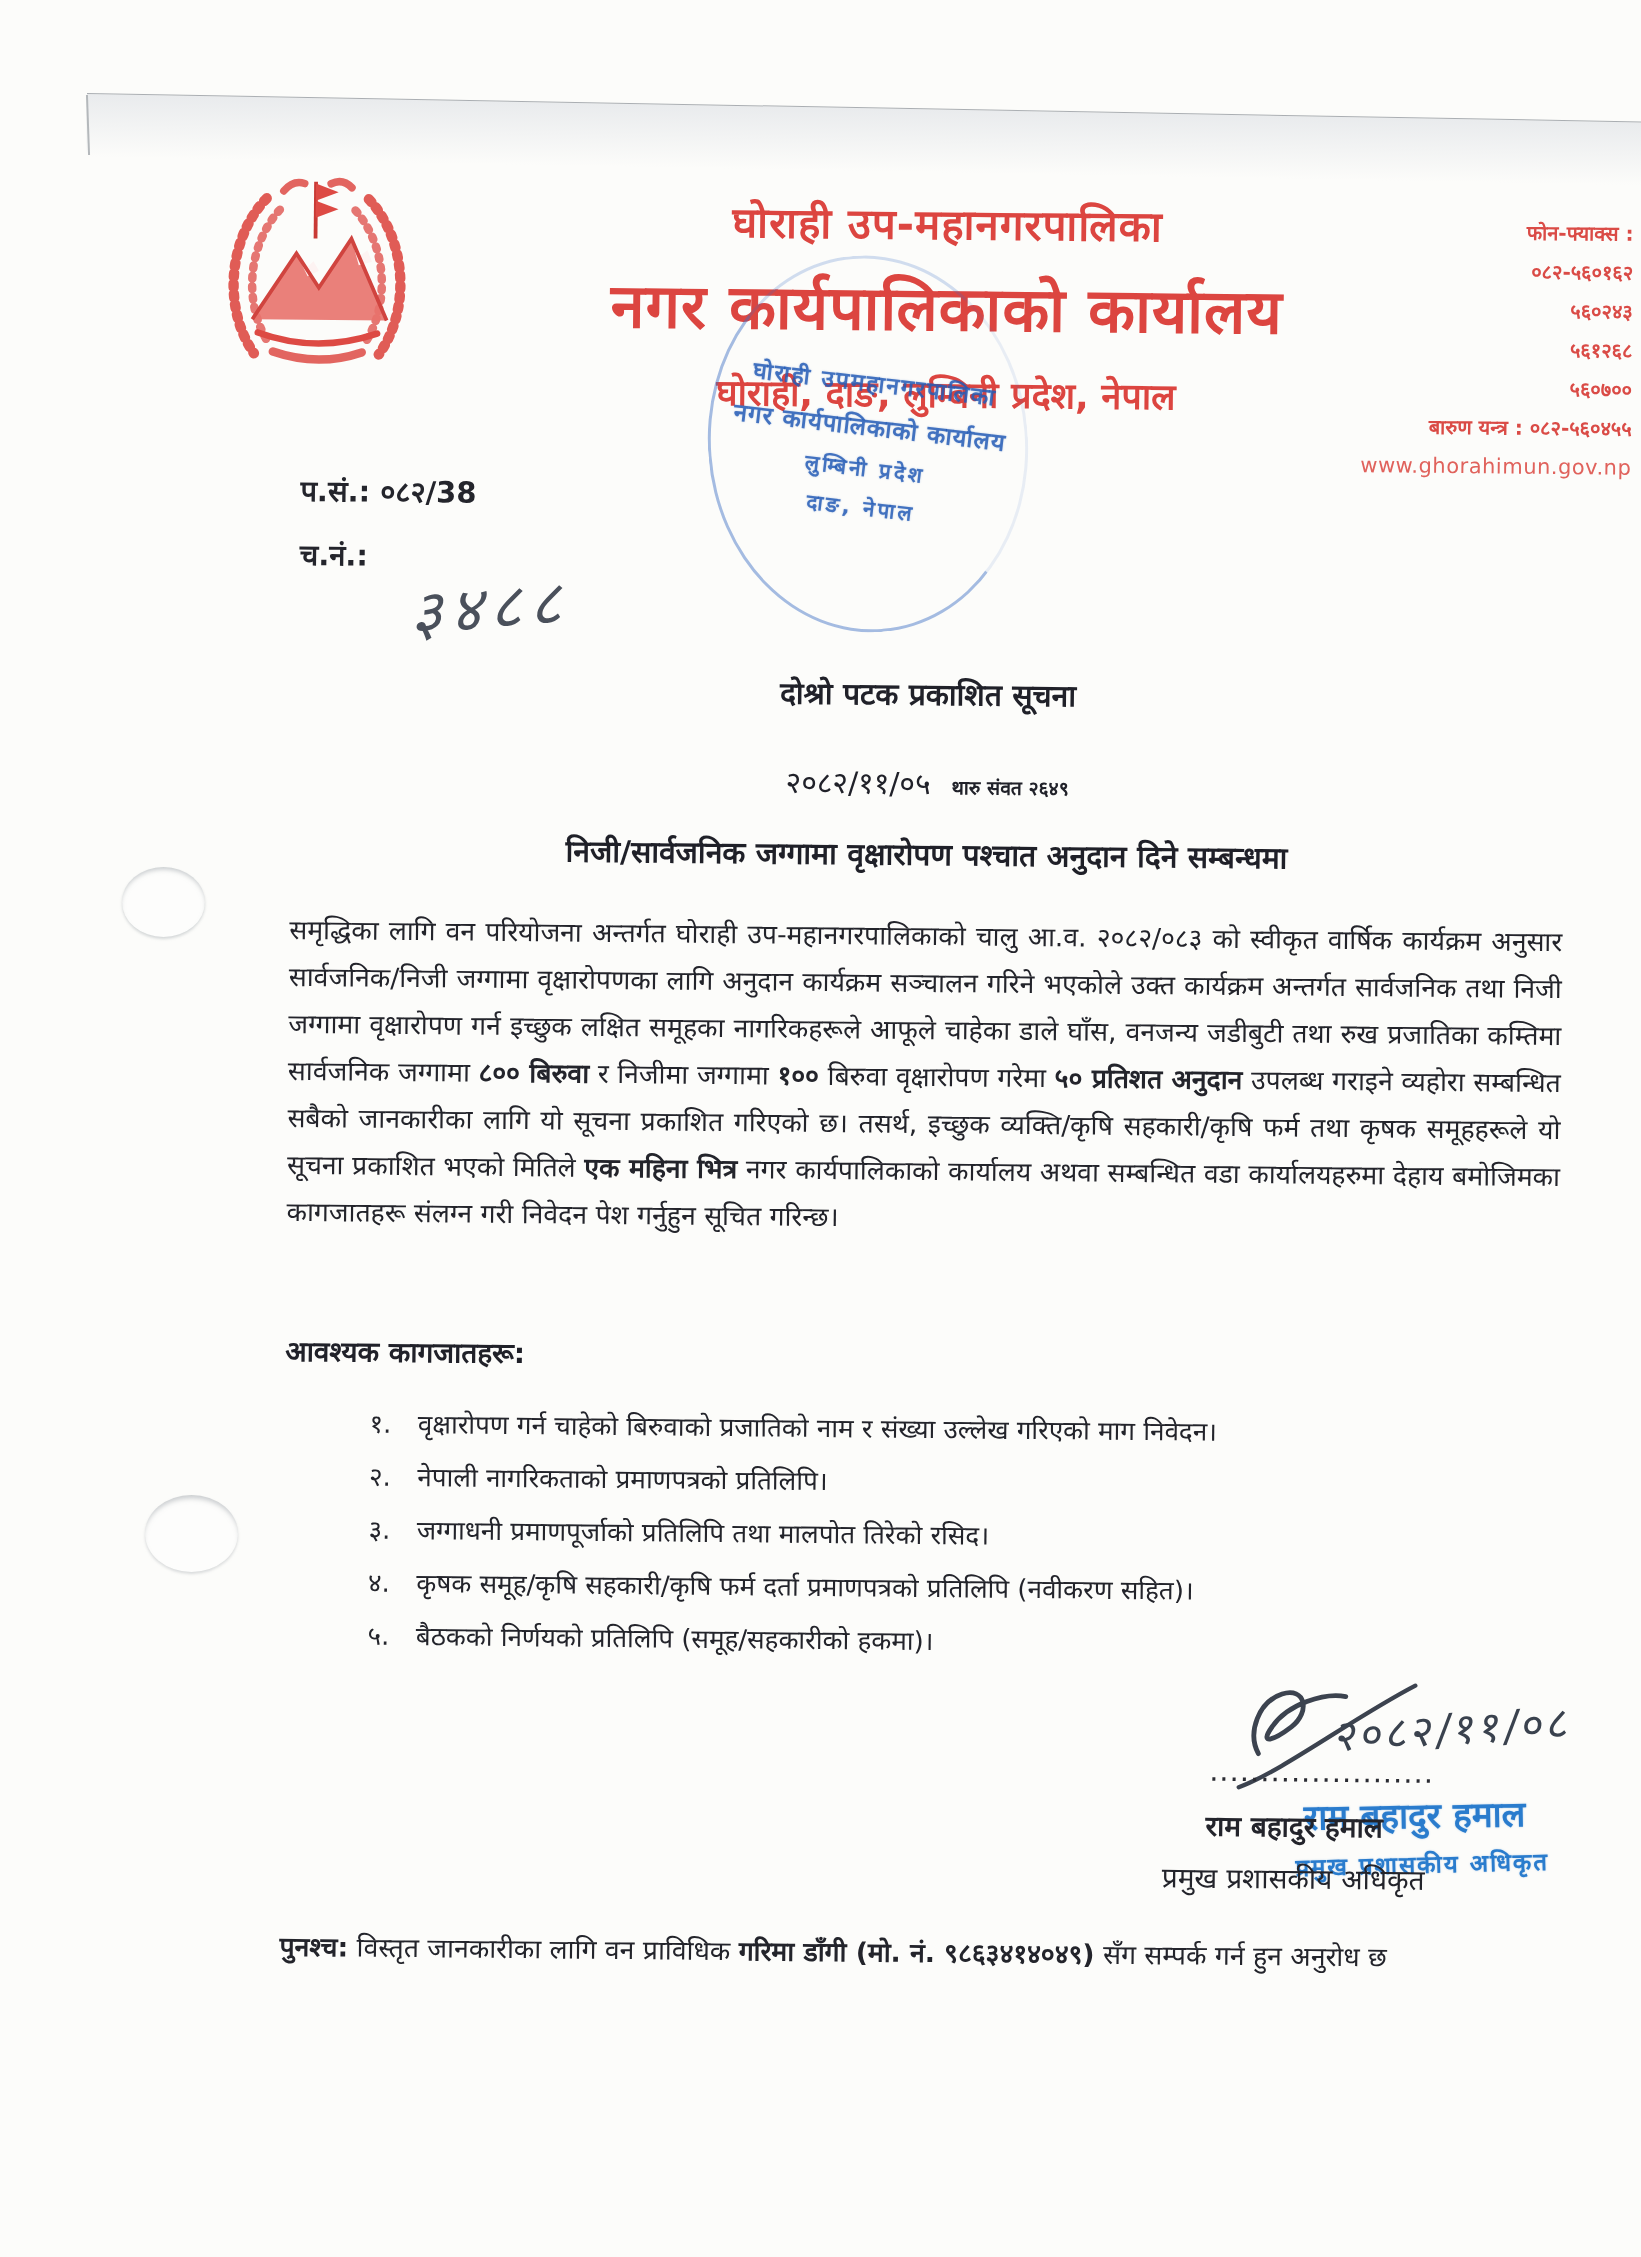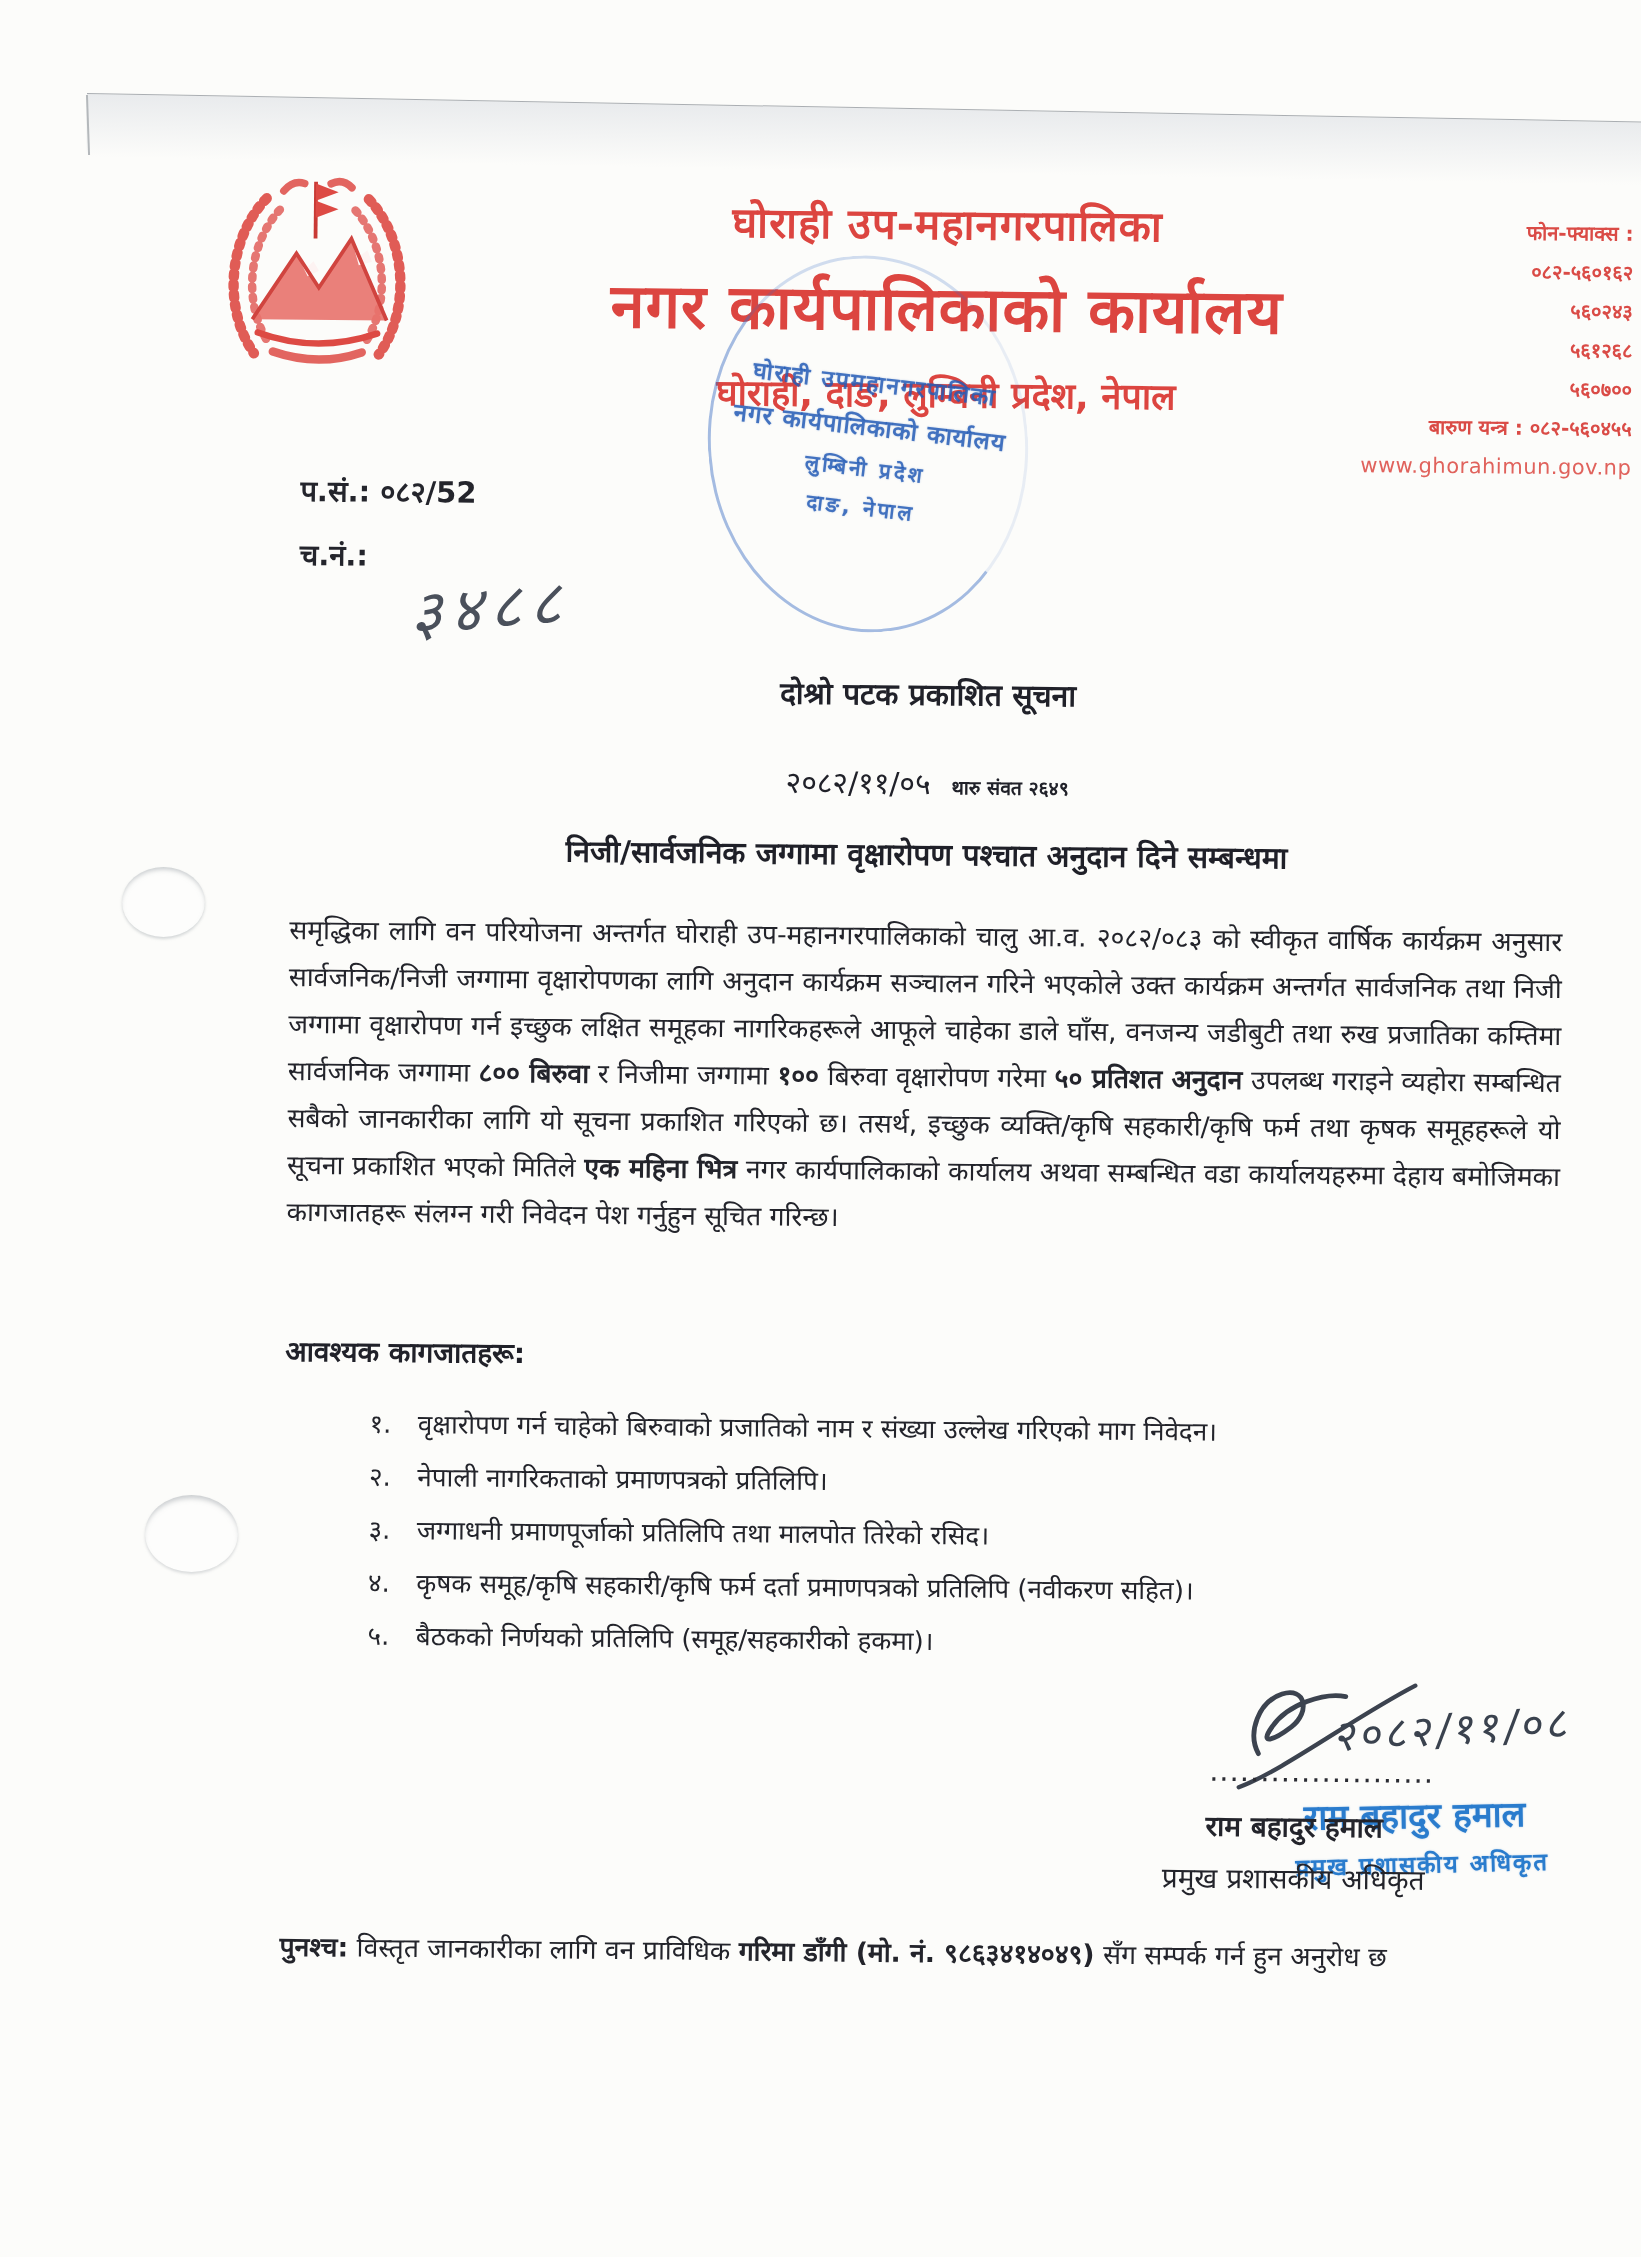"०८२/52" span { text: ०८२/52 -> ०८२/38 }
